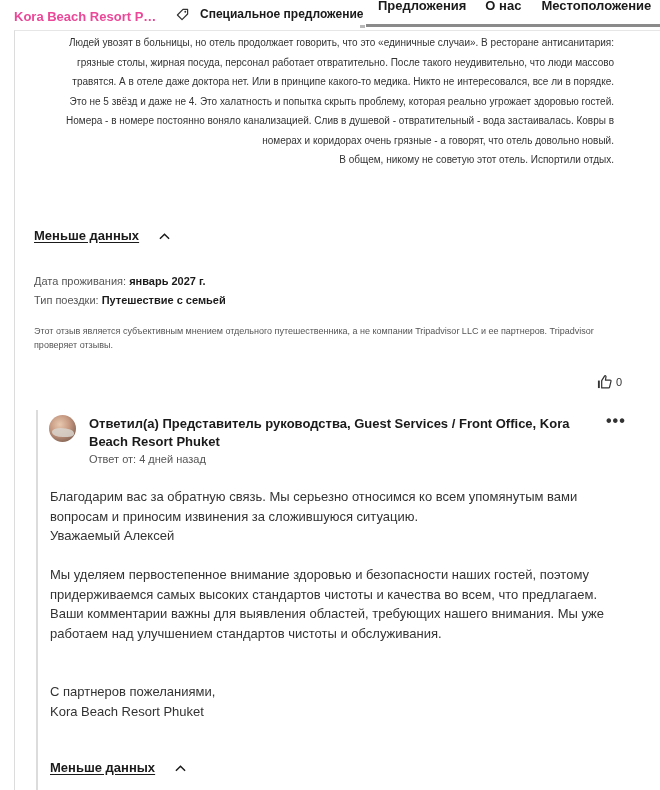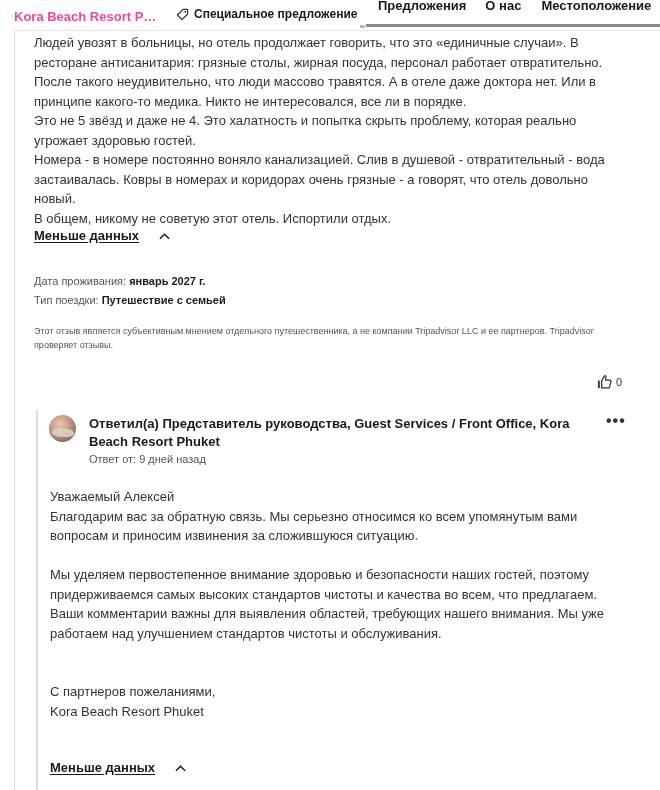"Специальное предложение" .special-offer { gap: 5px -> 11px }
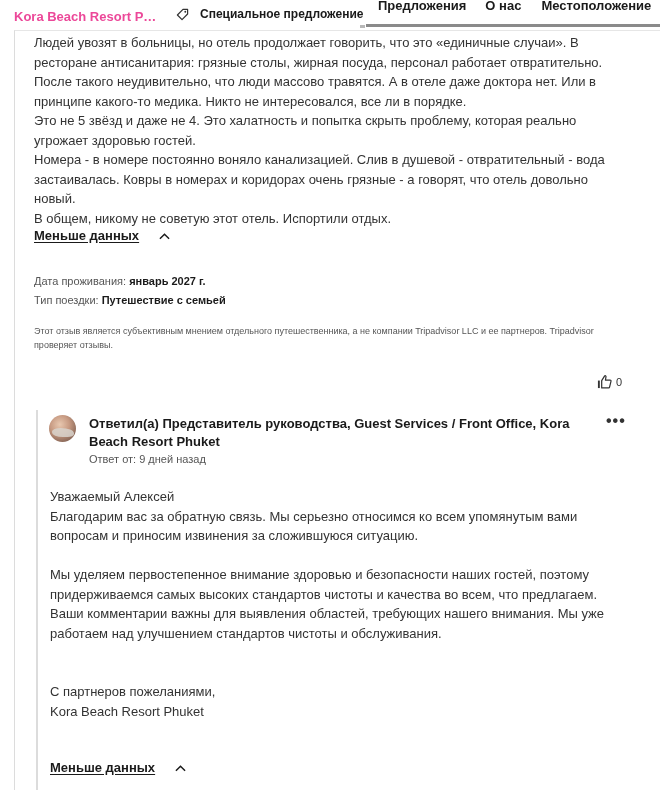"Людей увозят в больницы, но" .review-body { font-size: 13px -> 10px; text-align: none -> right }
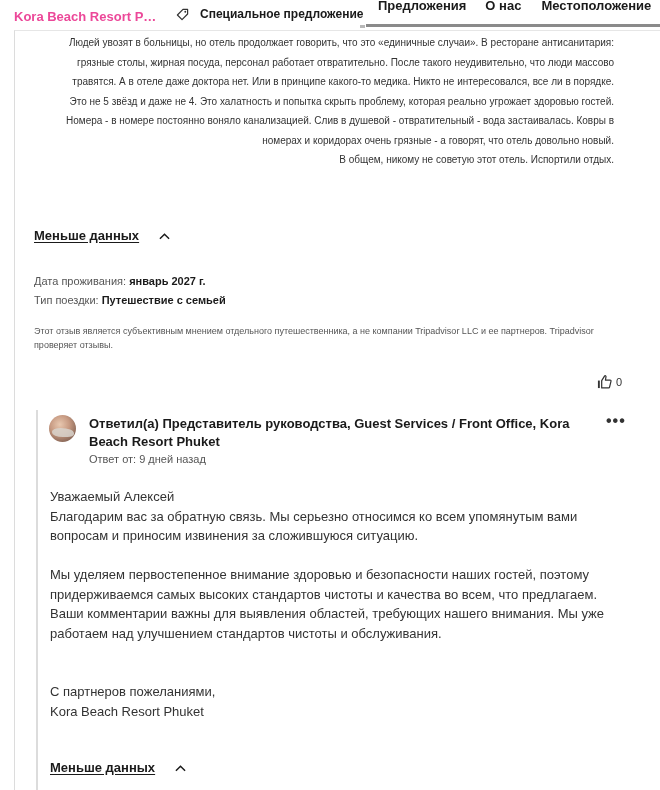"Ответ от: 9 дней назад" div.resp-date { text: 9 -> 4 }
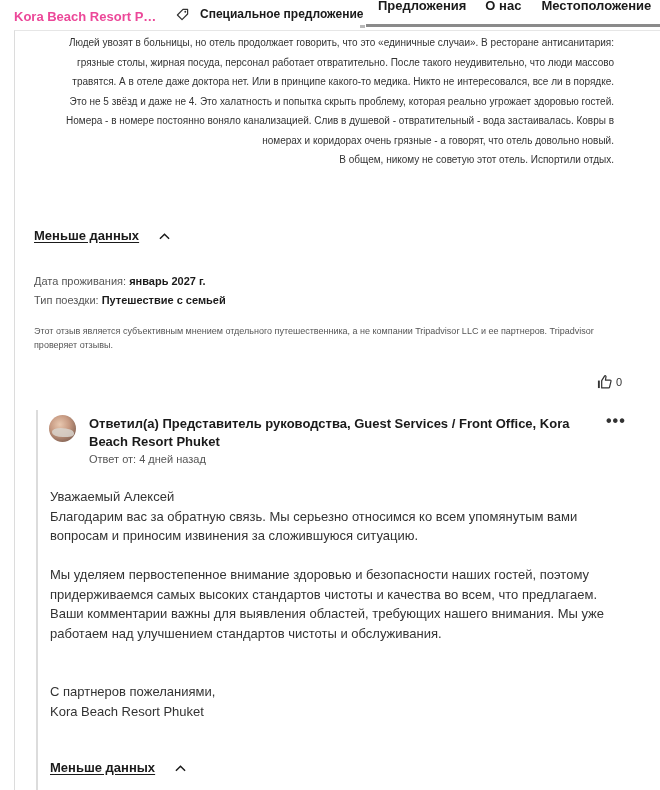"Уважаемый Алексей" p { order: before "Благодарим вас за обратную связь." -> after "Благодарим вас за обратную связь." }
